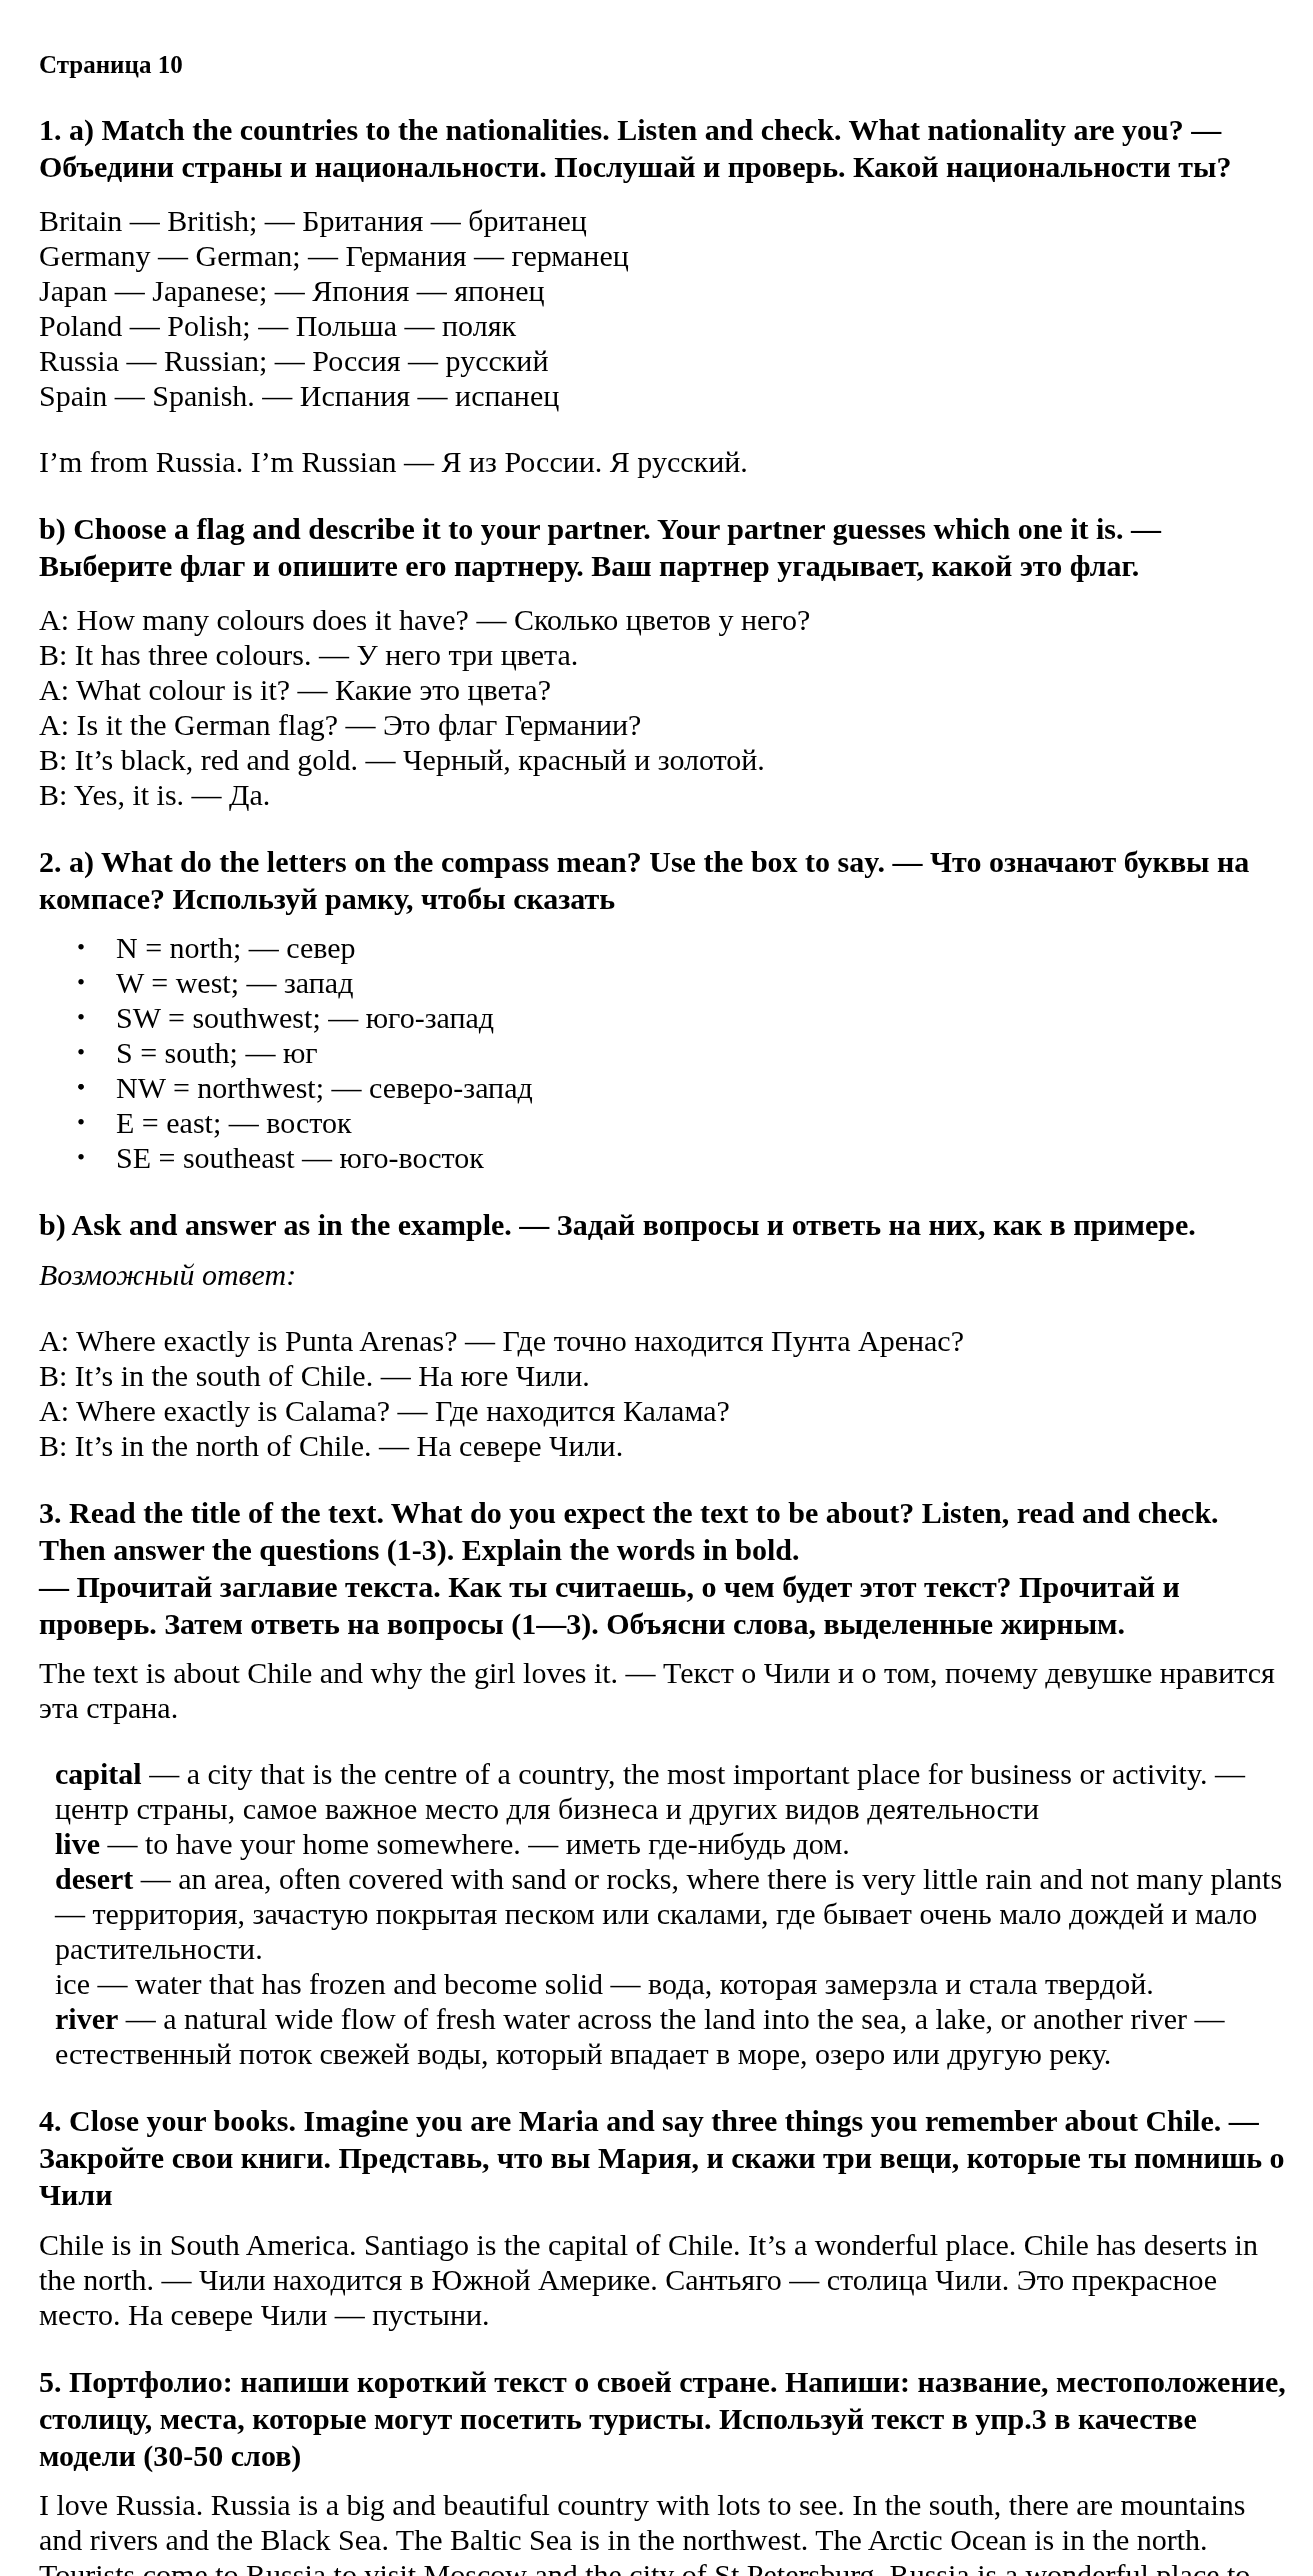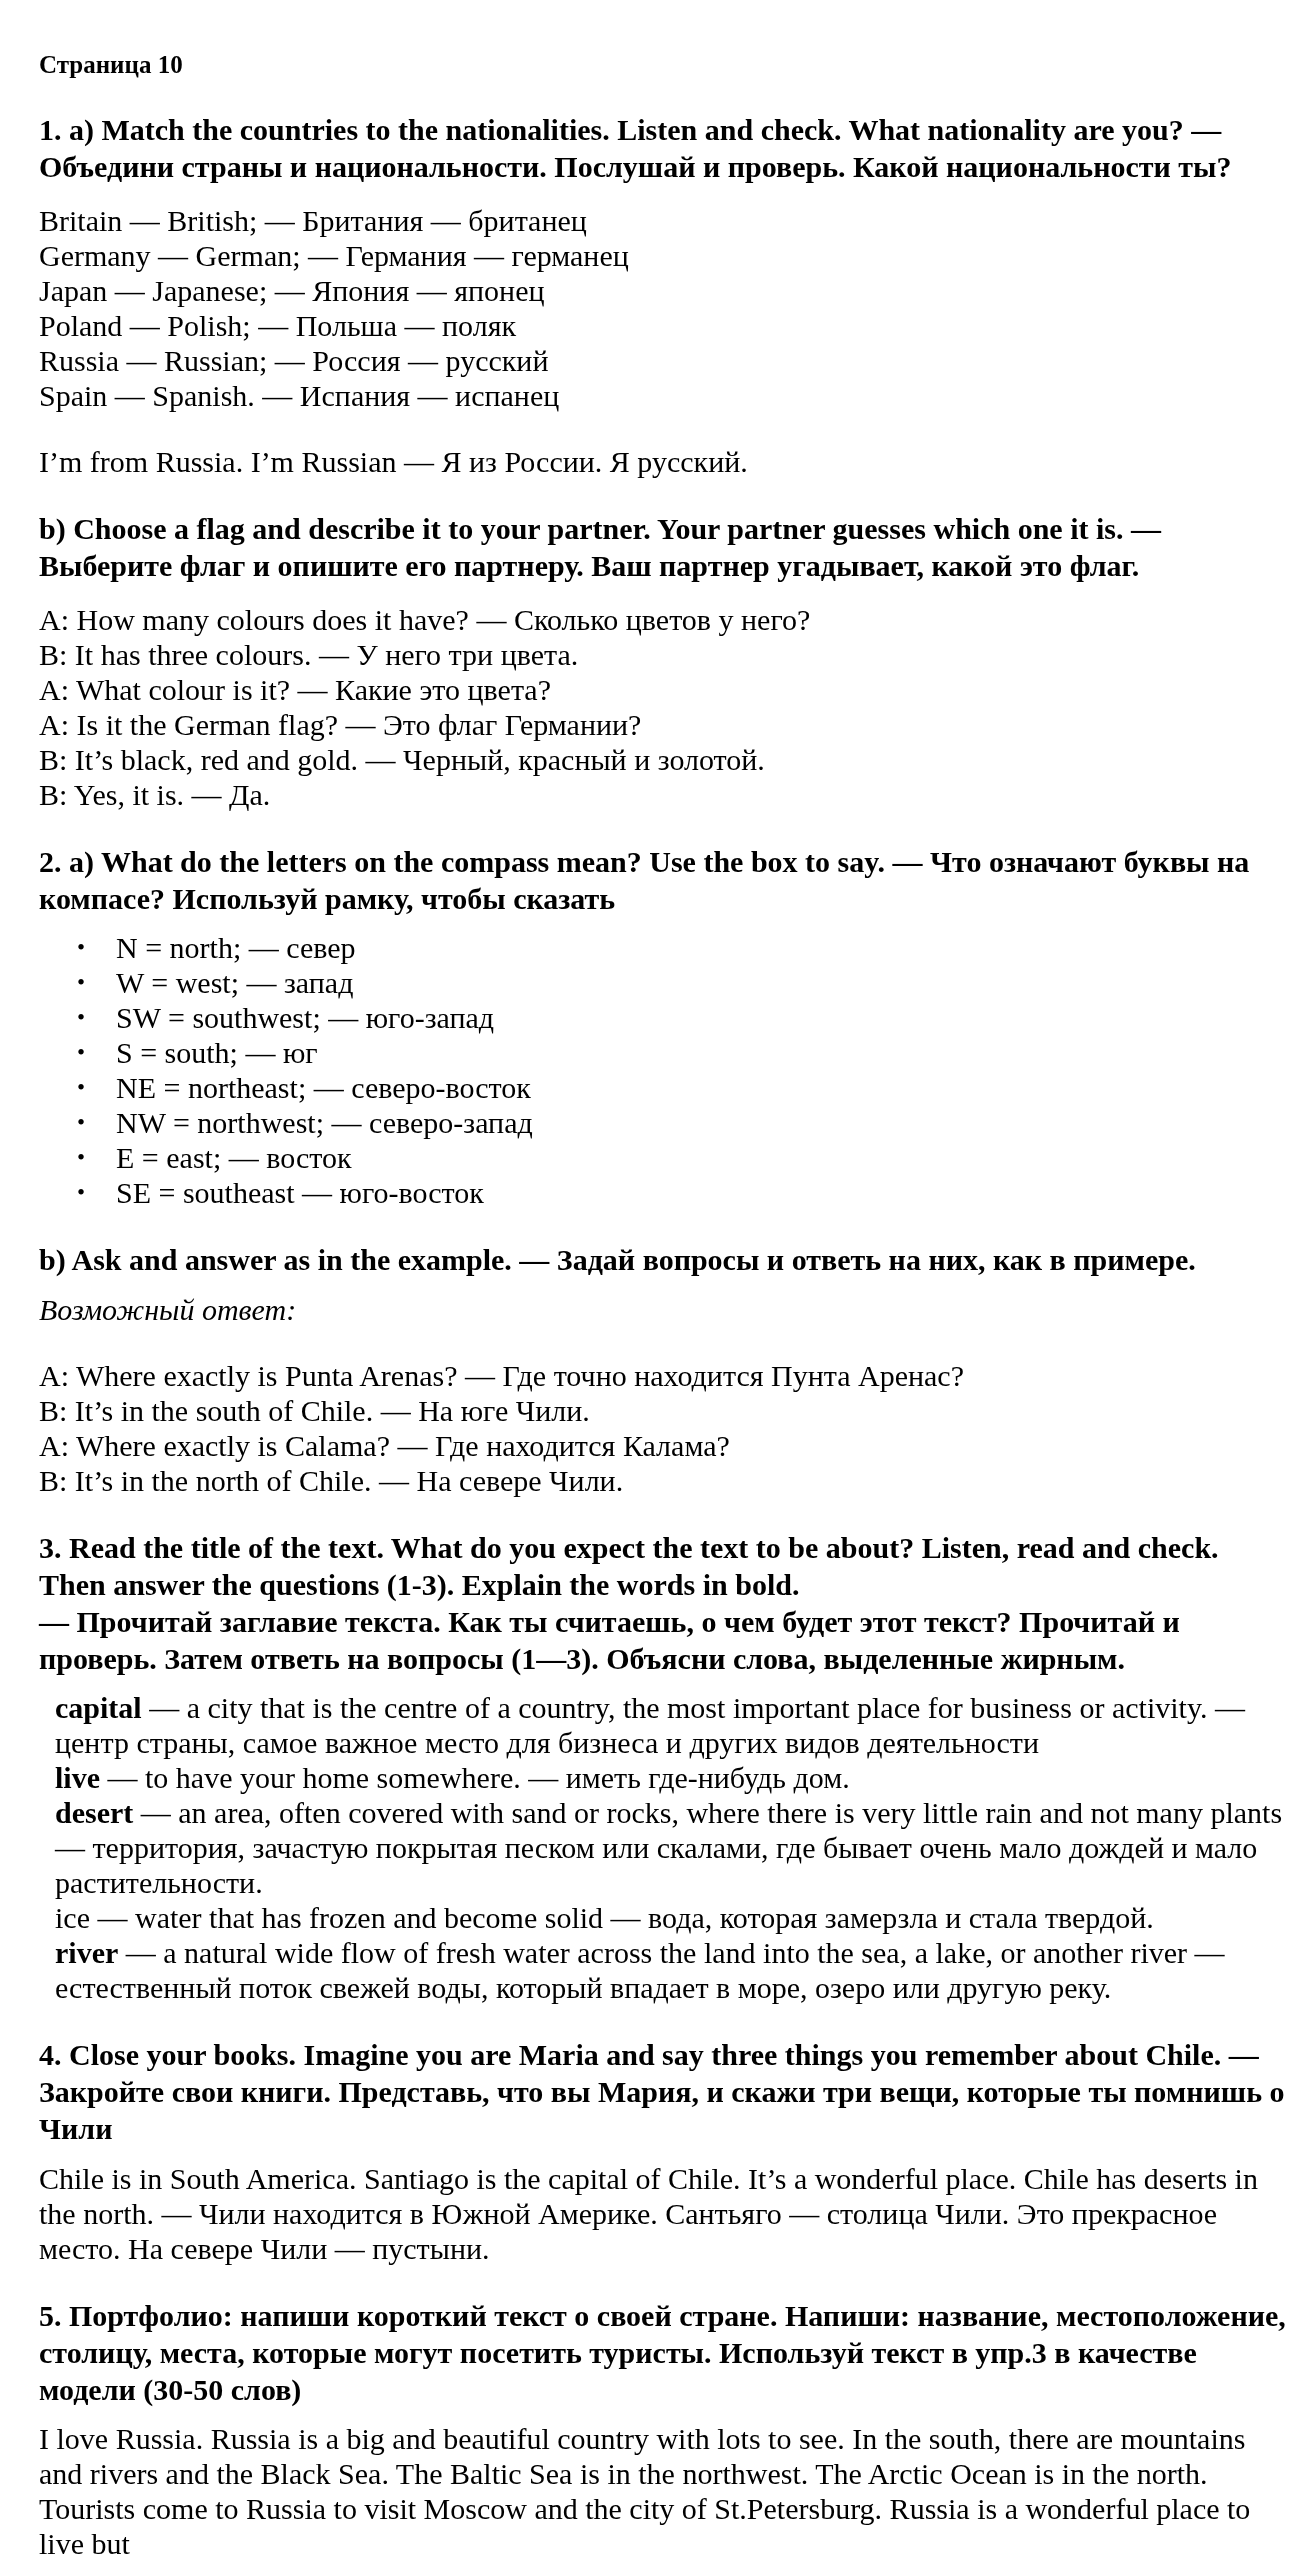"NE = northeast; — северо-восток" span { html: <span>NE = northeast; — северо-восток</span> -> none }
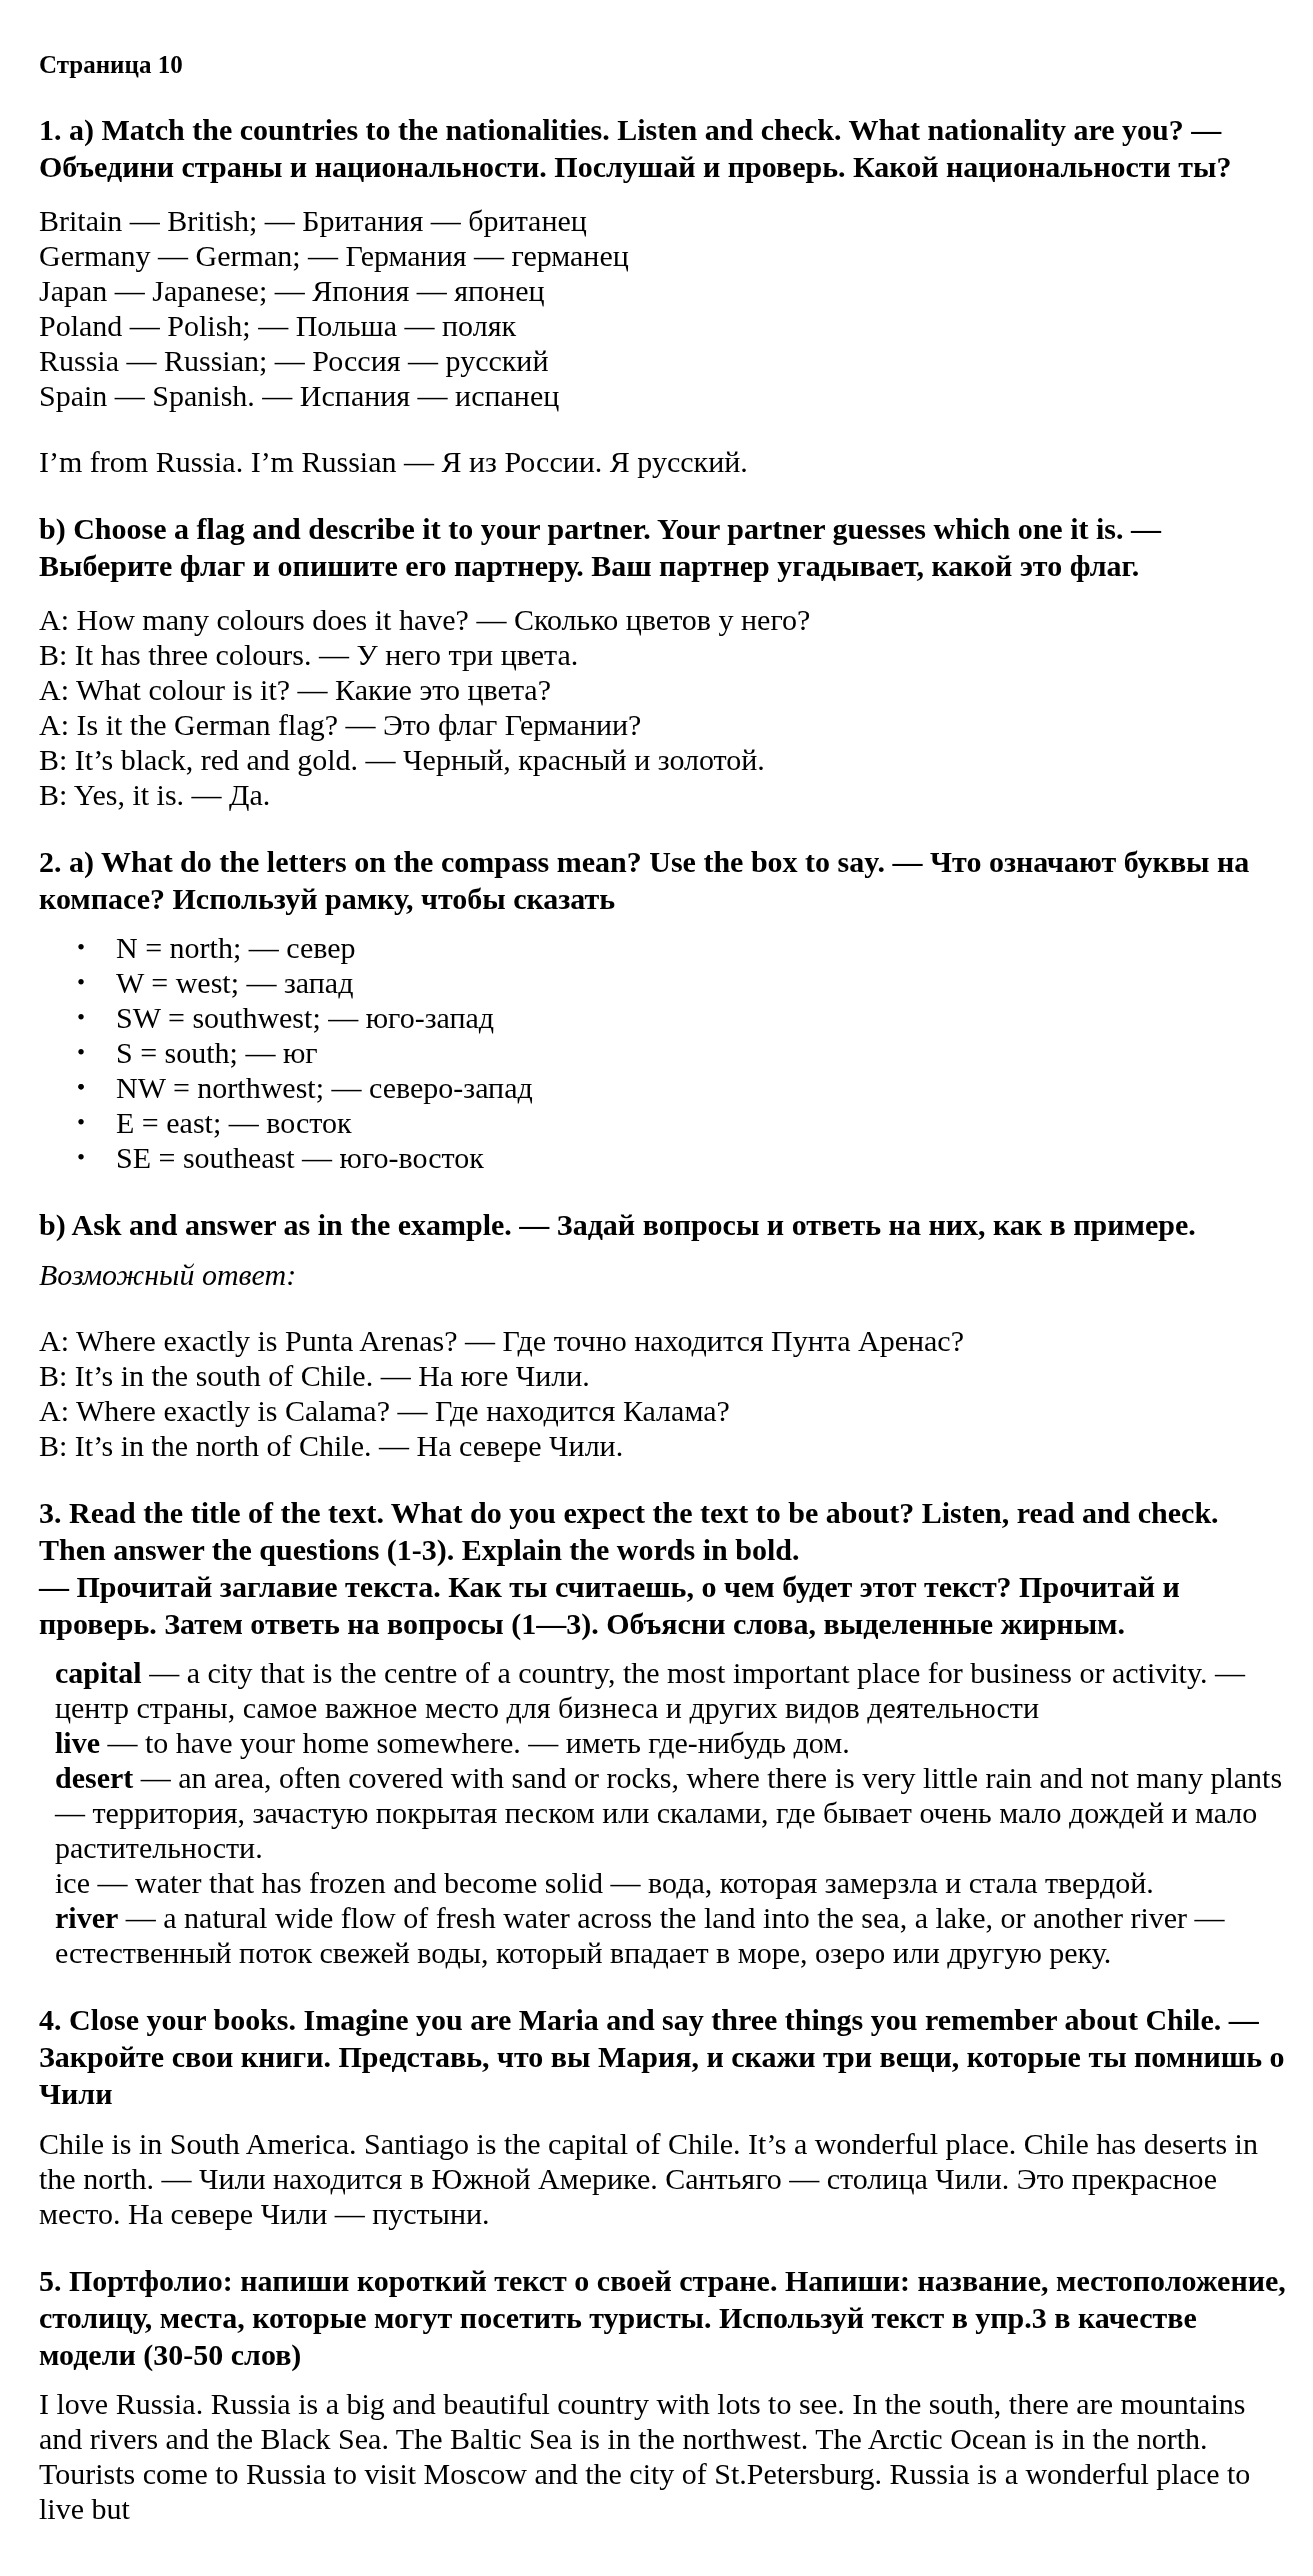"The text is about Chile" p.para { html: none -> <p>The text is about Chile and why the girl loves it. — Текст о Чили и о том, почему девушке нравится эта страна.</p> }
